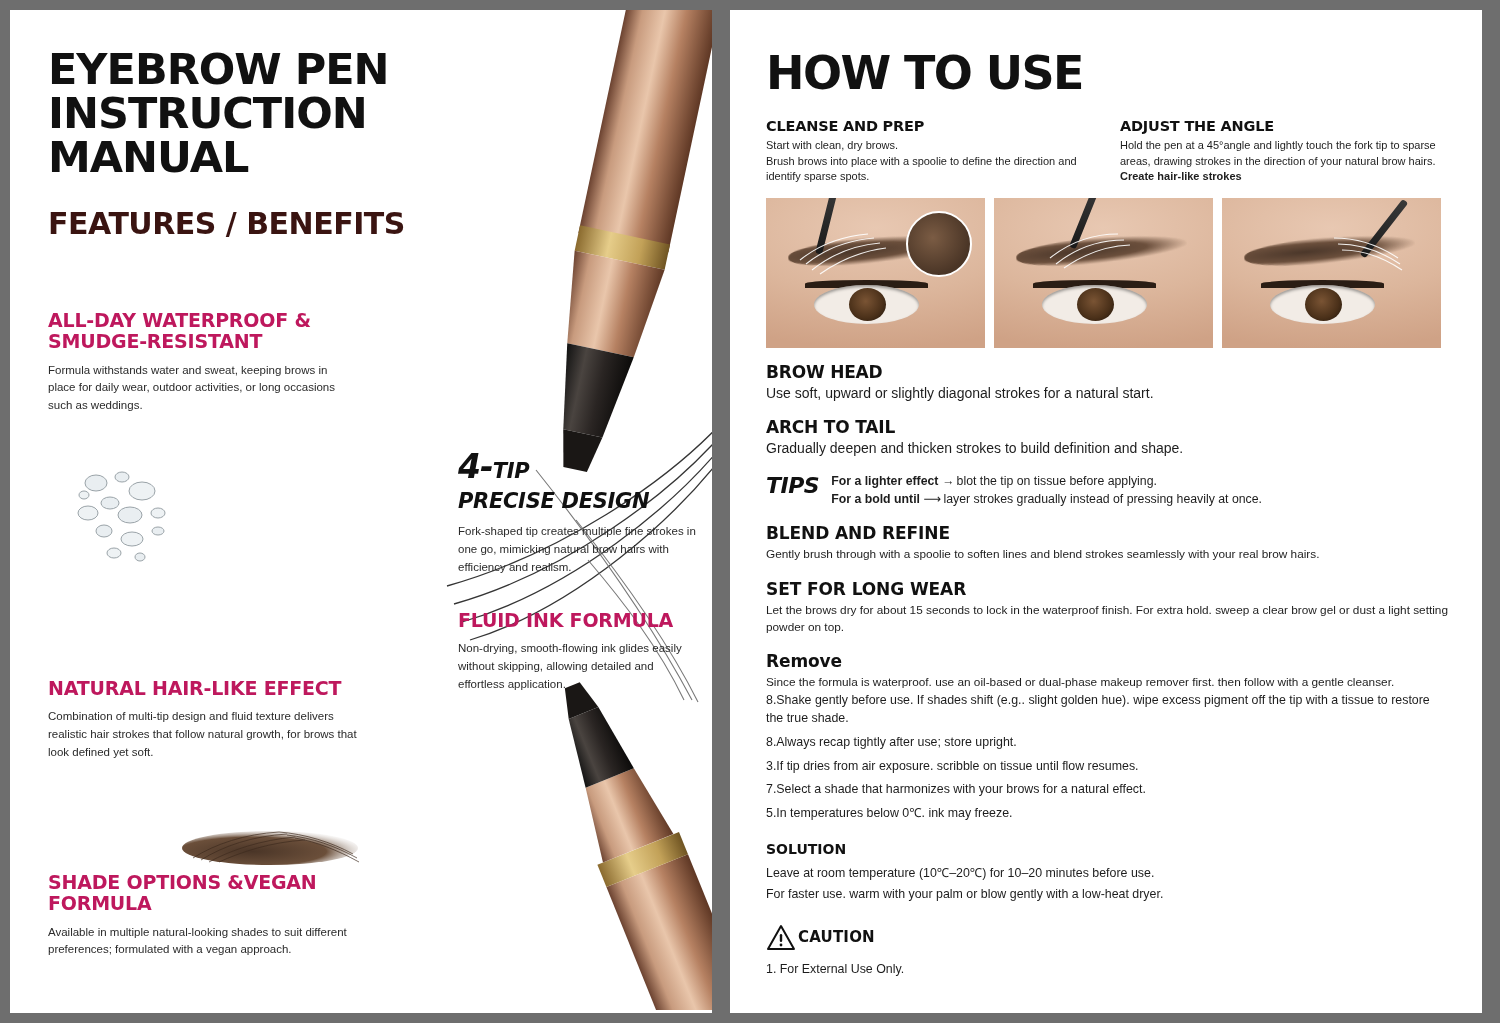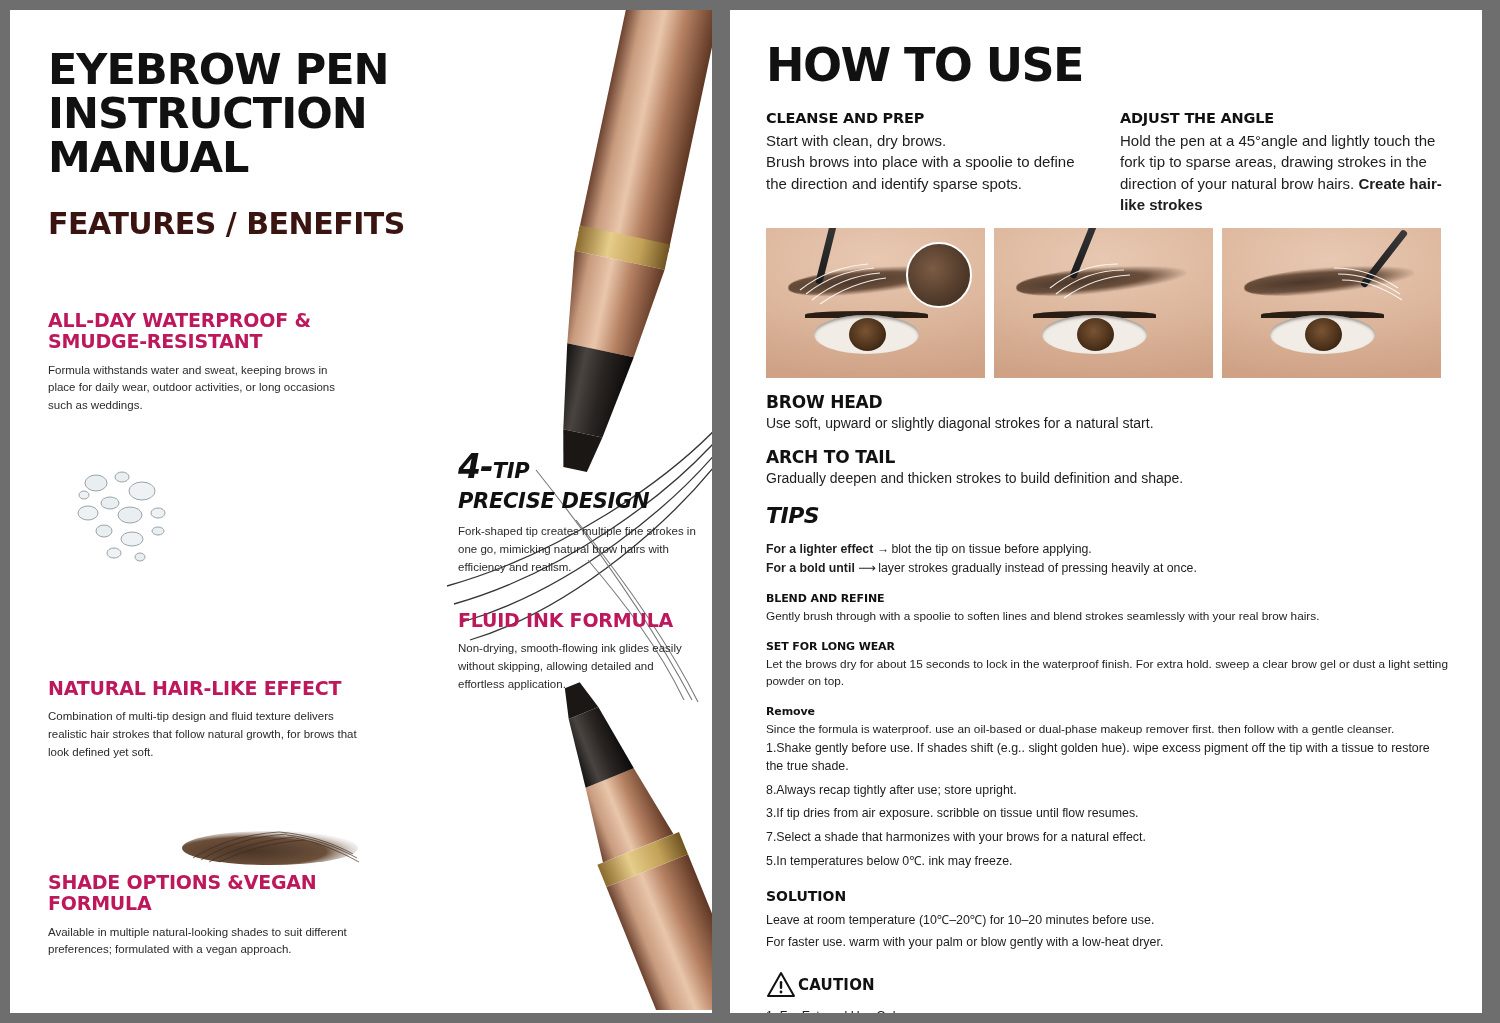"HOW TO USE" .right-inner { padding: 24px 34px 10px 36px -> 32px 34px 10px 36px }
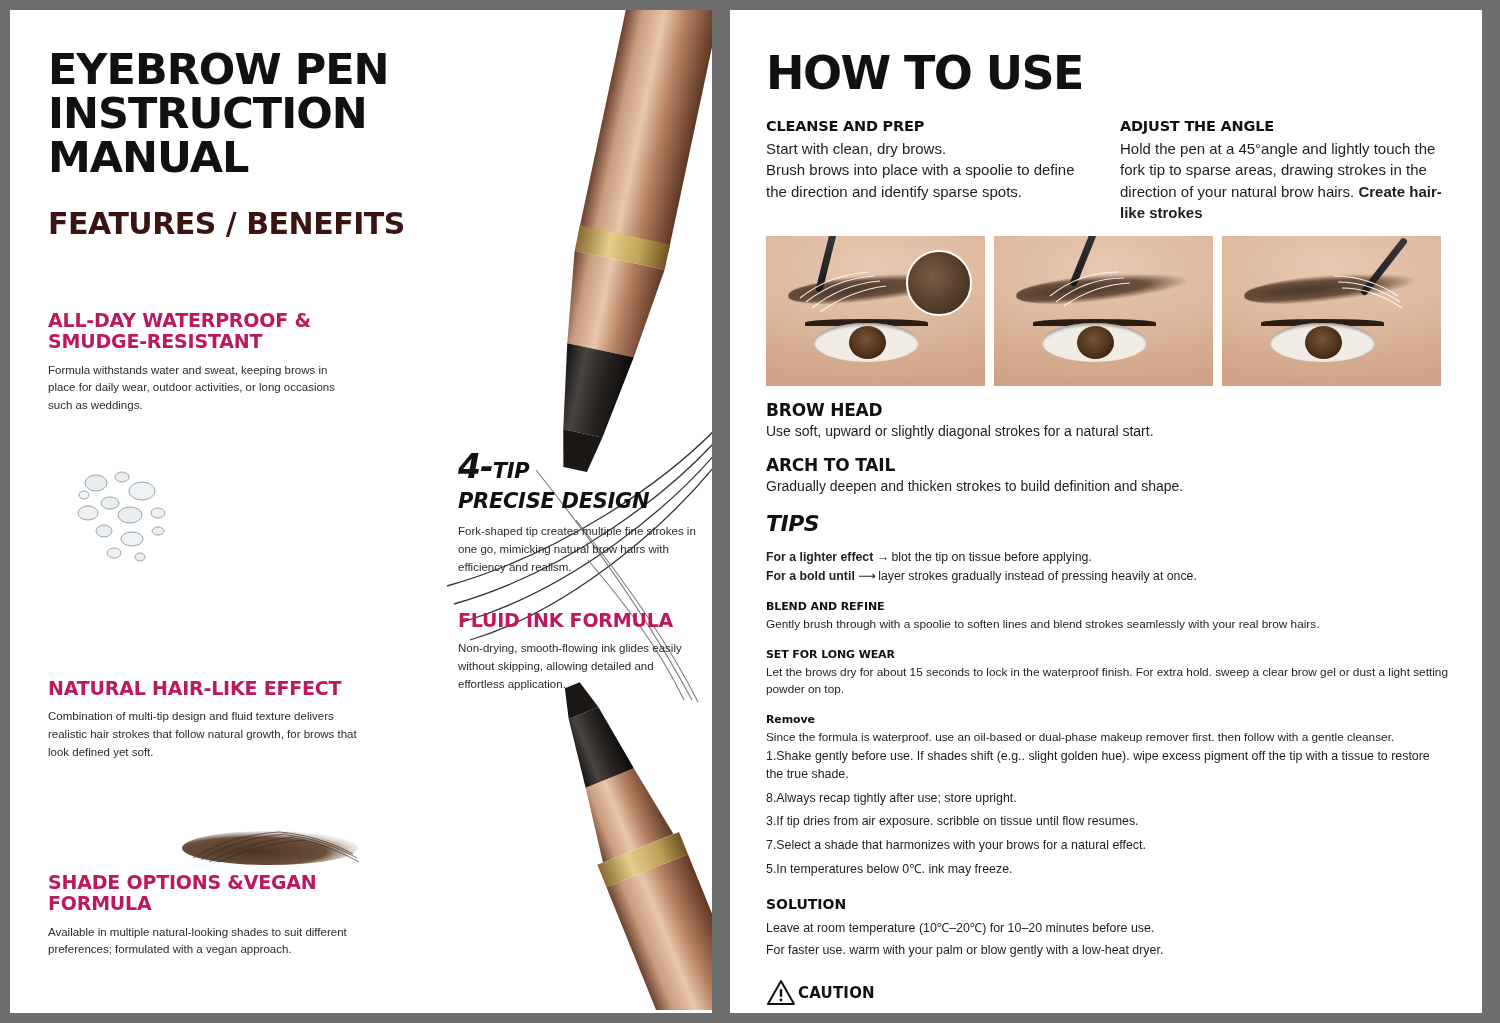"Start with clean, dry brows." .body-s { font-size: 15px -> 11px }
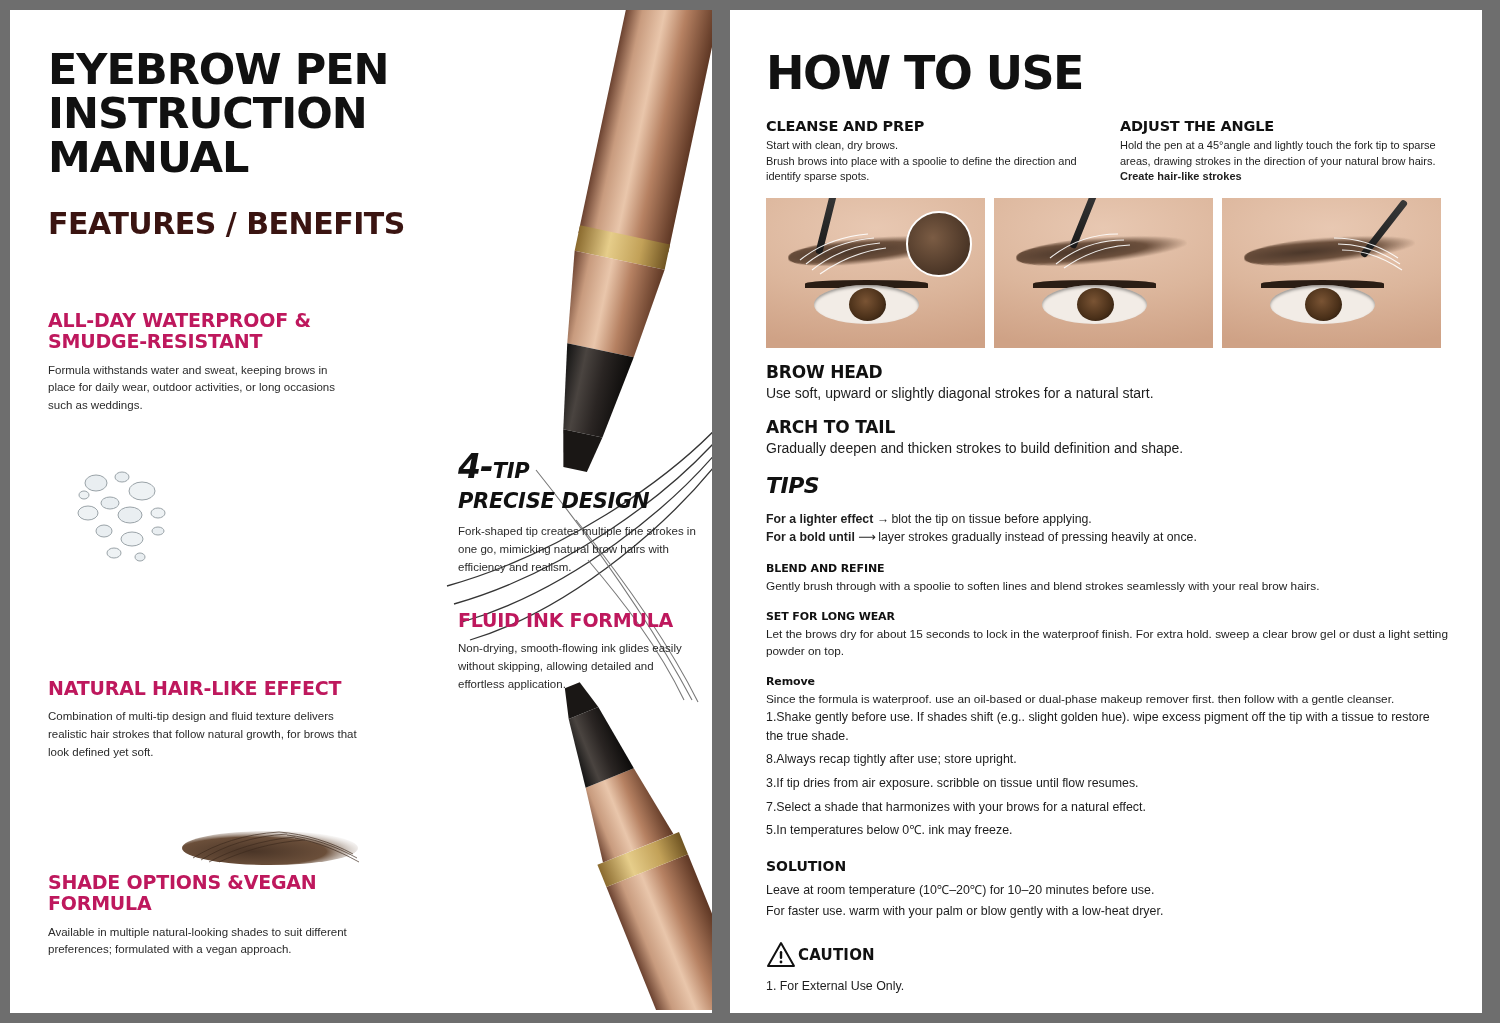"TIPS" .tips-box { flex-direction: column -> none }
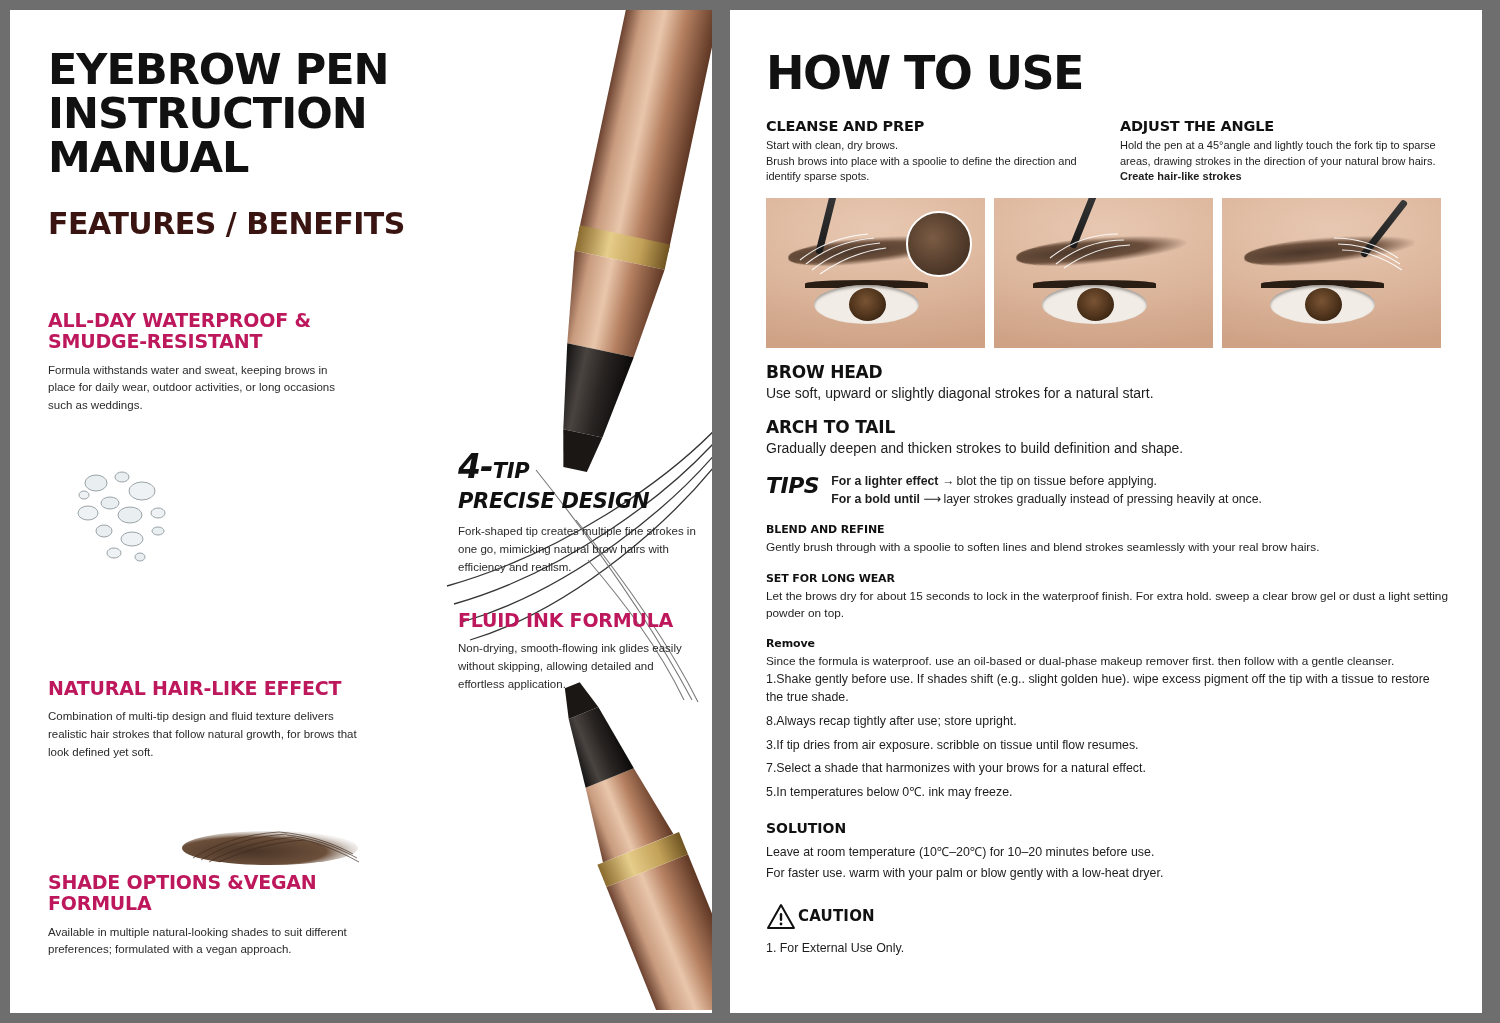"BLEND AND REFINE" .sec-h { font-size: 11px -> 17px }
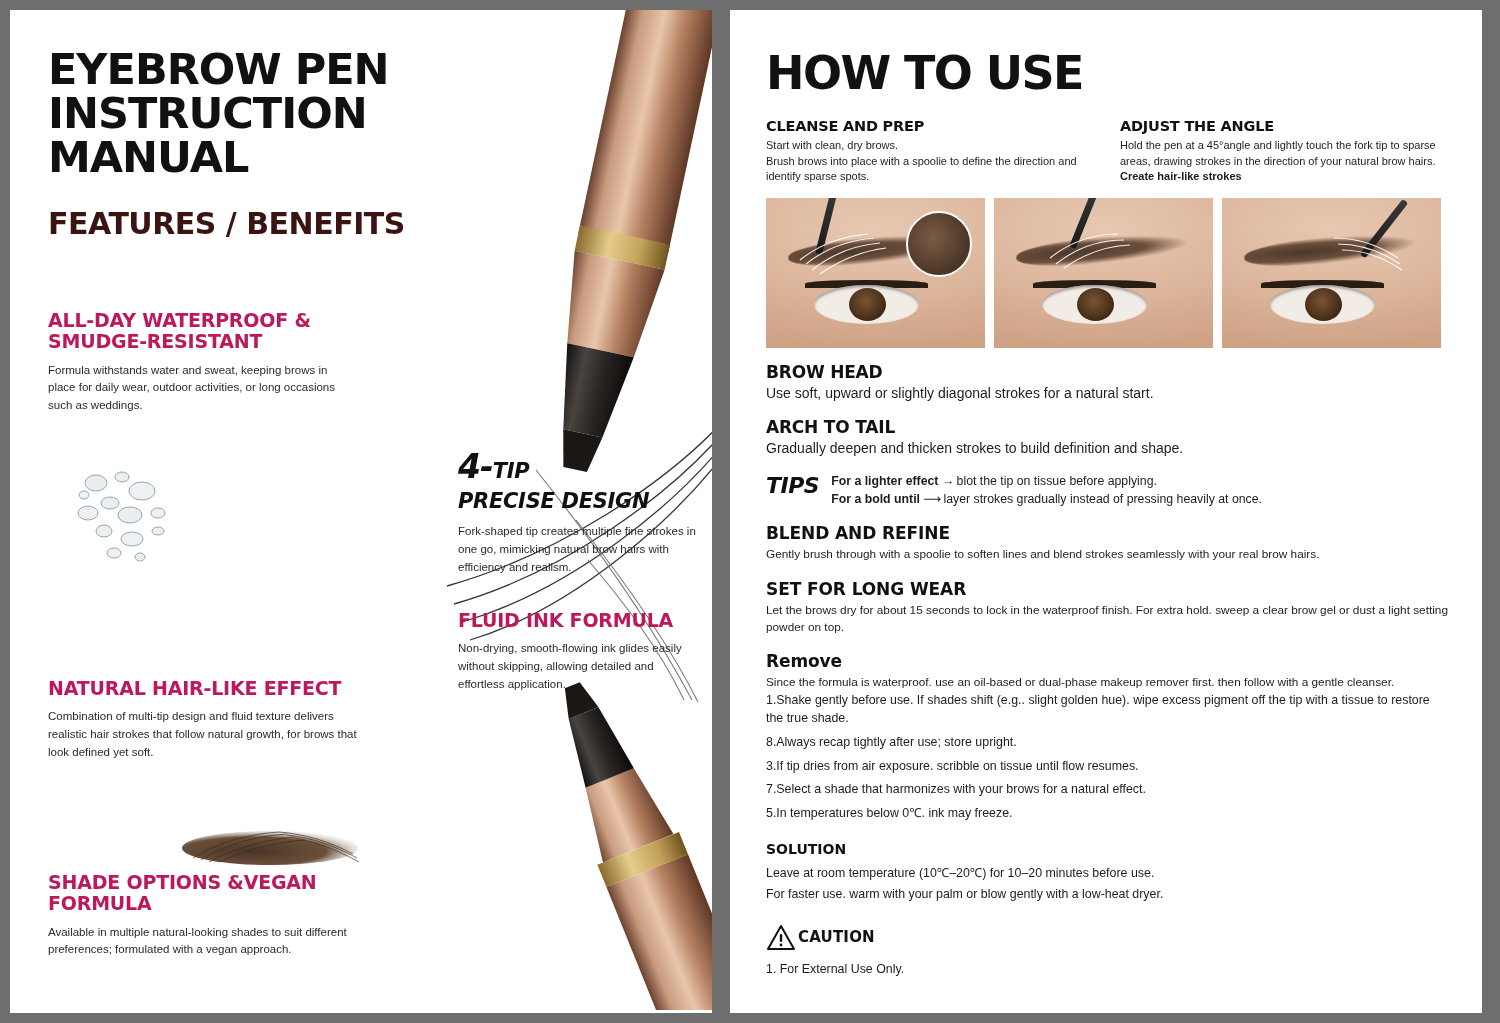"1.Shake gently before use. If" p { text: 1.Shake -> 8.Shake }
